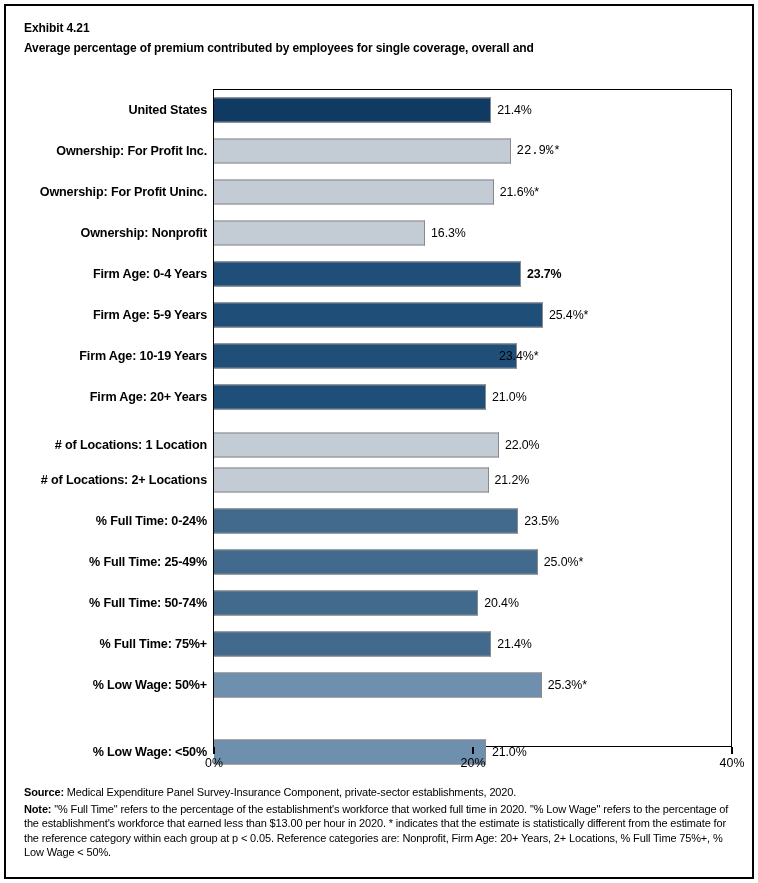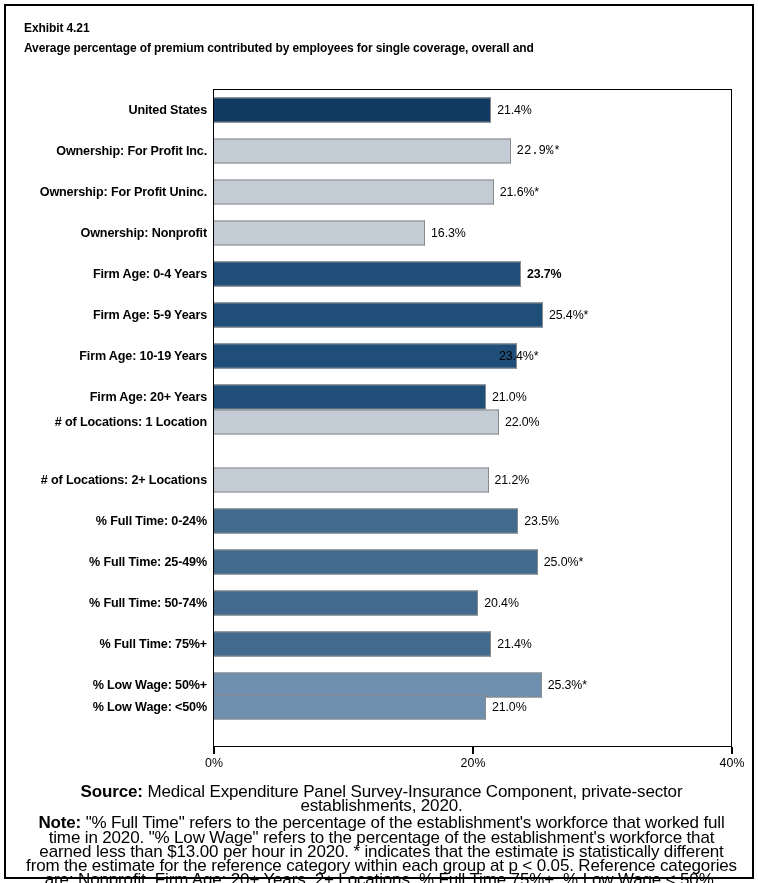"# of Locations: 1 Location" div.row { top: 312px -> 335px }
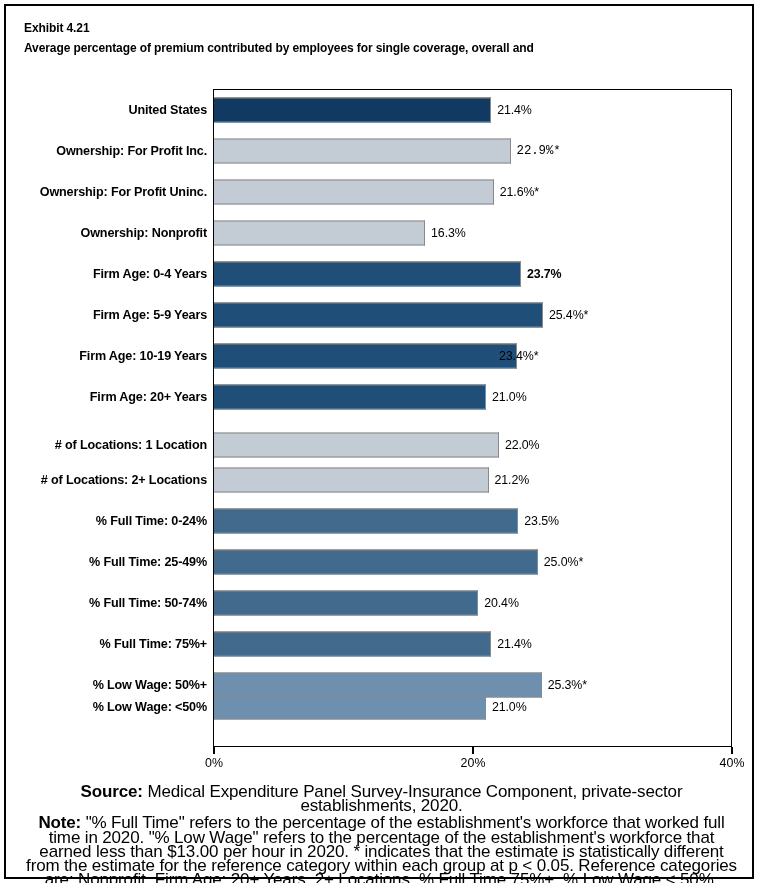"% Low Wage: <50%" div.row { top: 597px -> 642px }
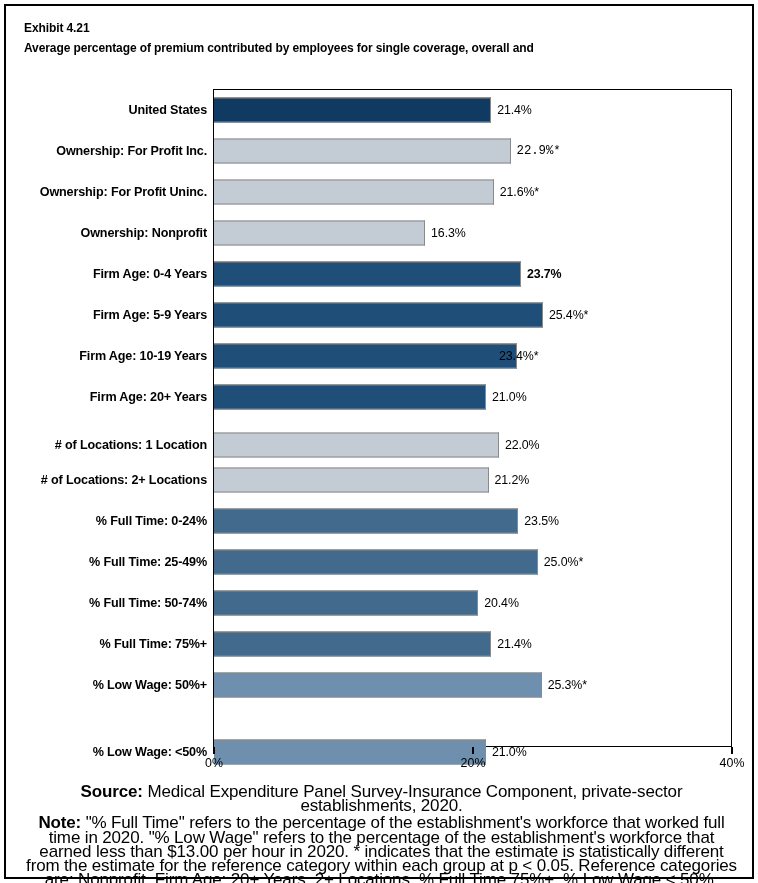"Source: Medical Expenditure Panel" .fn { font-size: 17px -> 11px; text-align: center -> left }
